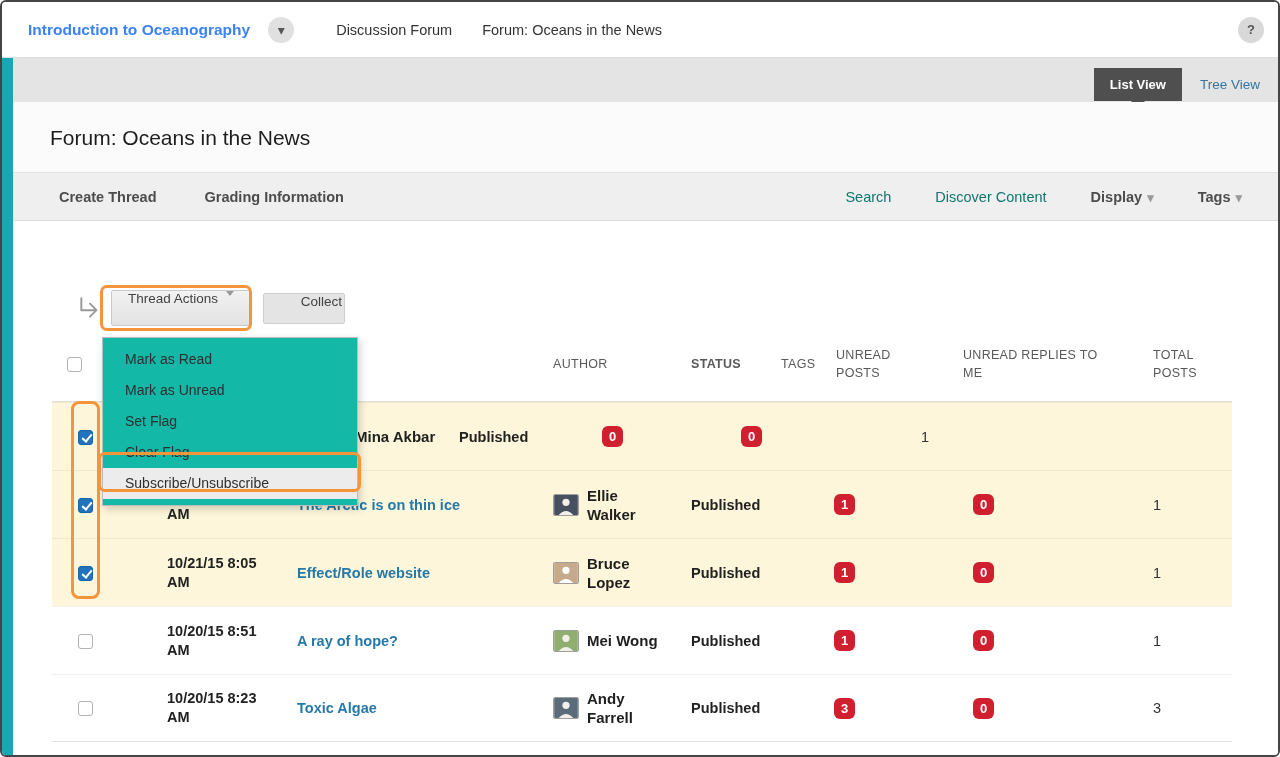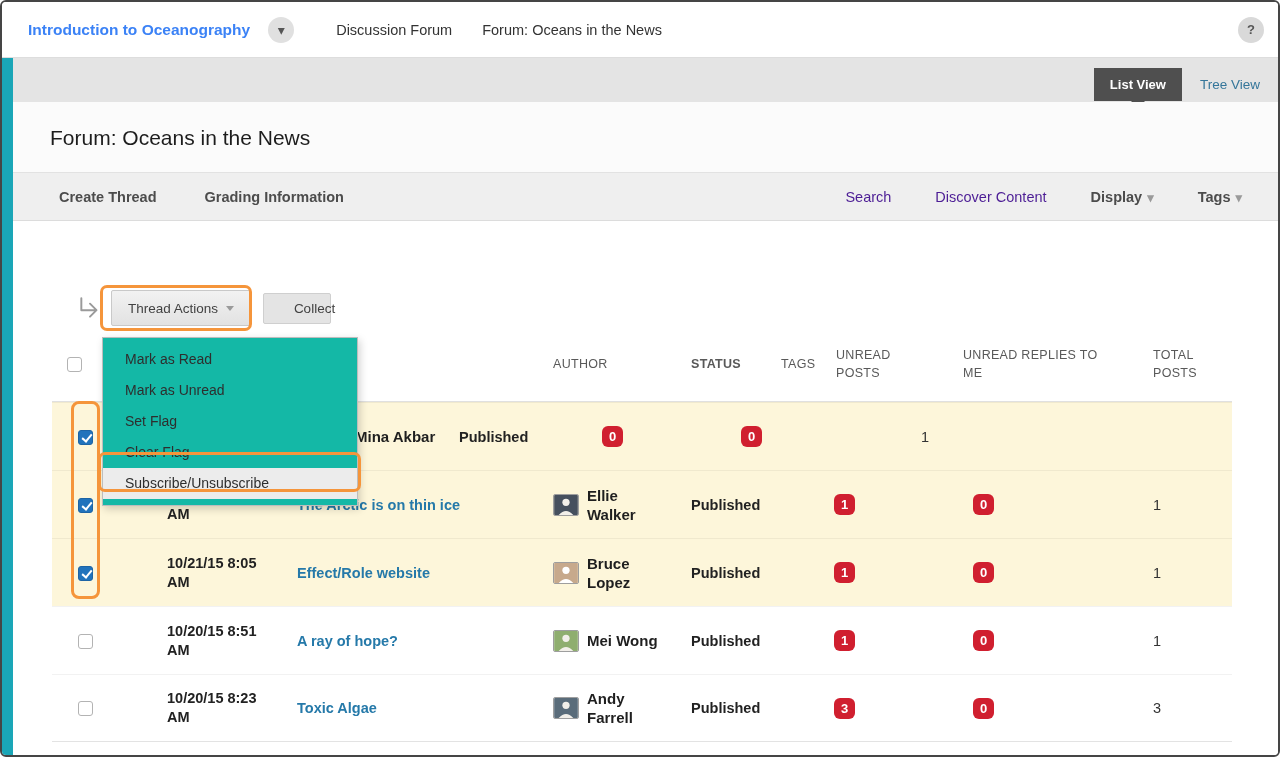"Search" .ab-item { color: #4c1d95 -> #0f766e }
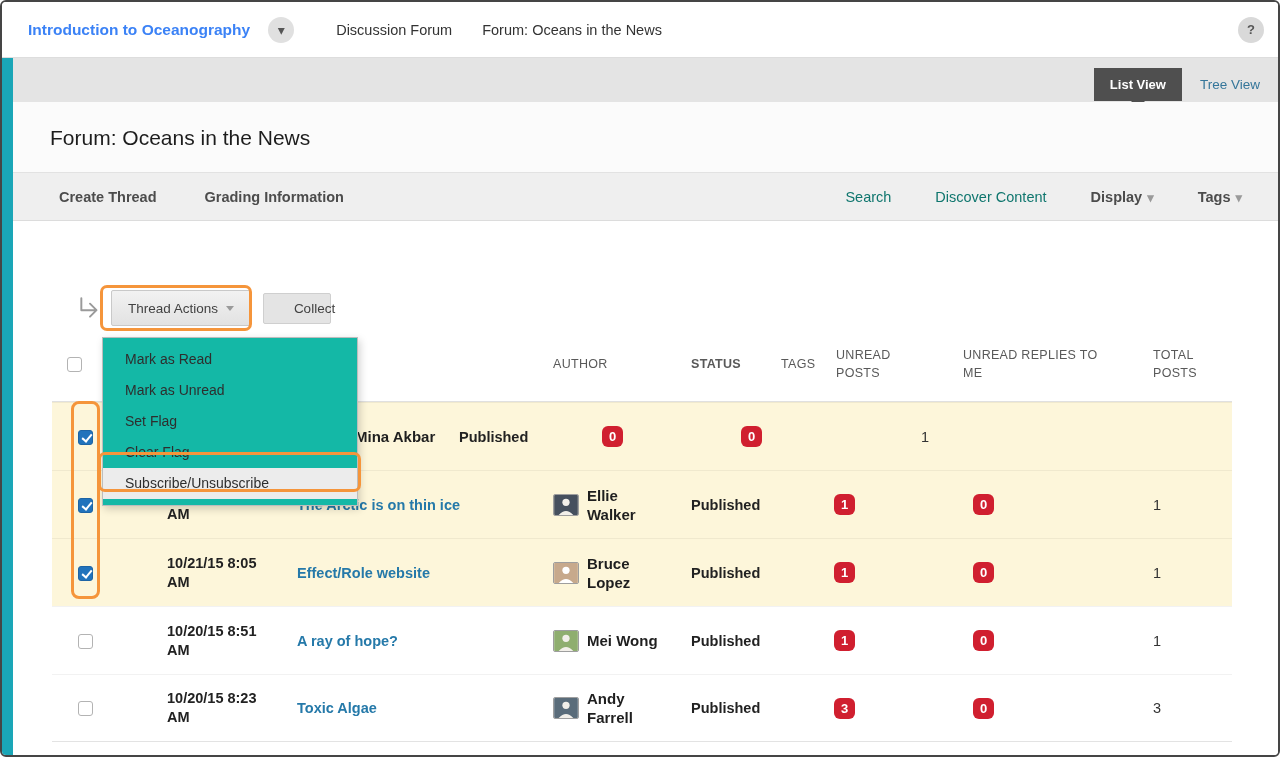"Thread Actions" .btn { align-items: center -> none }
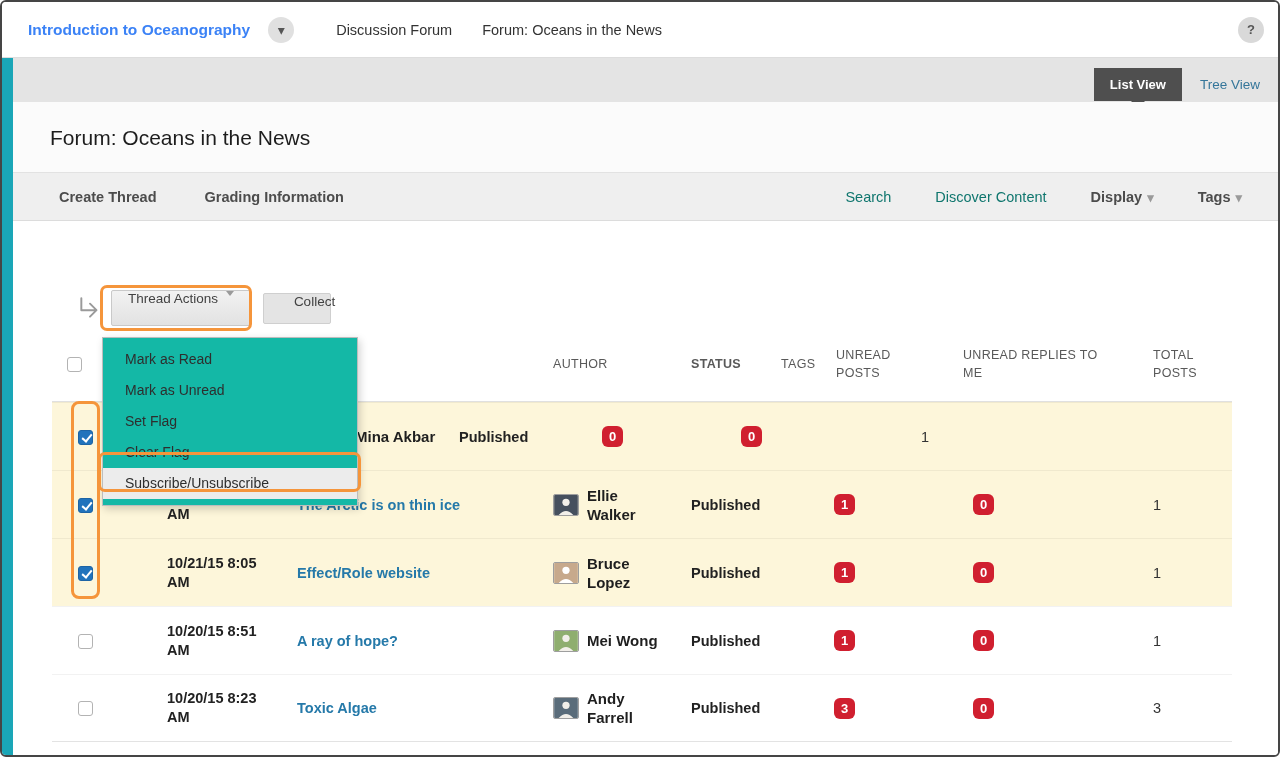"Collect" .collect-btn { width: 68px -> 82px }
